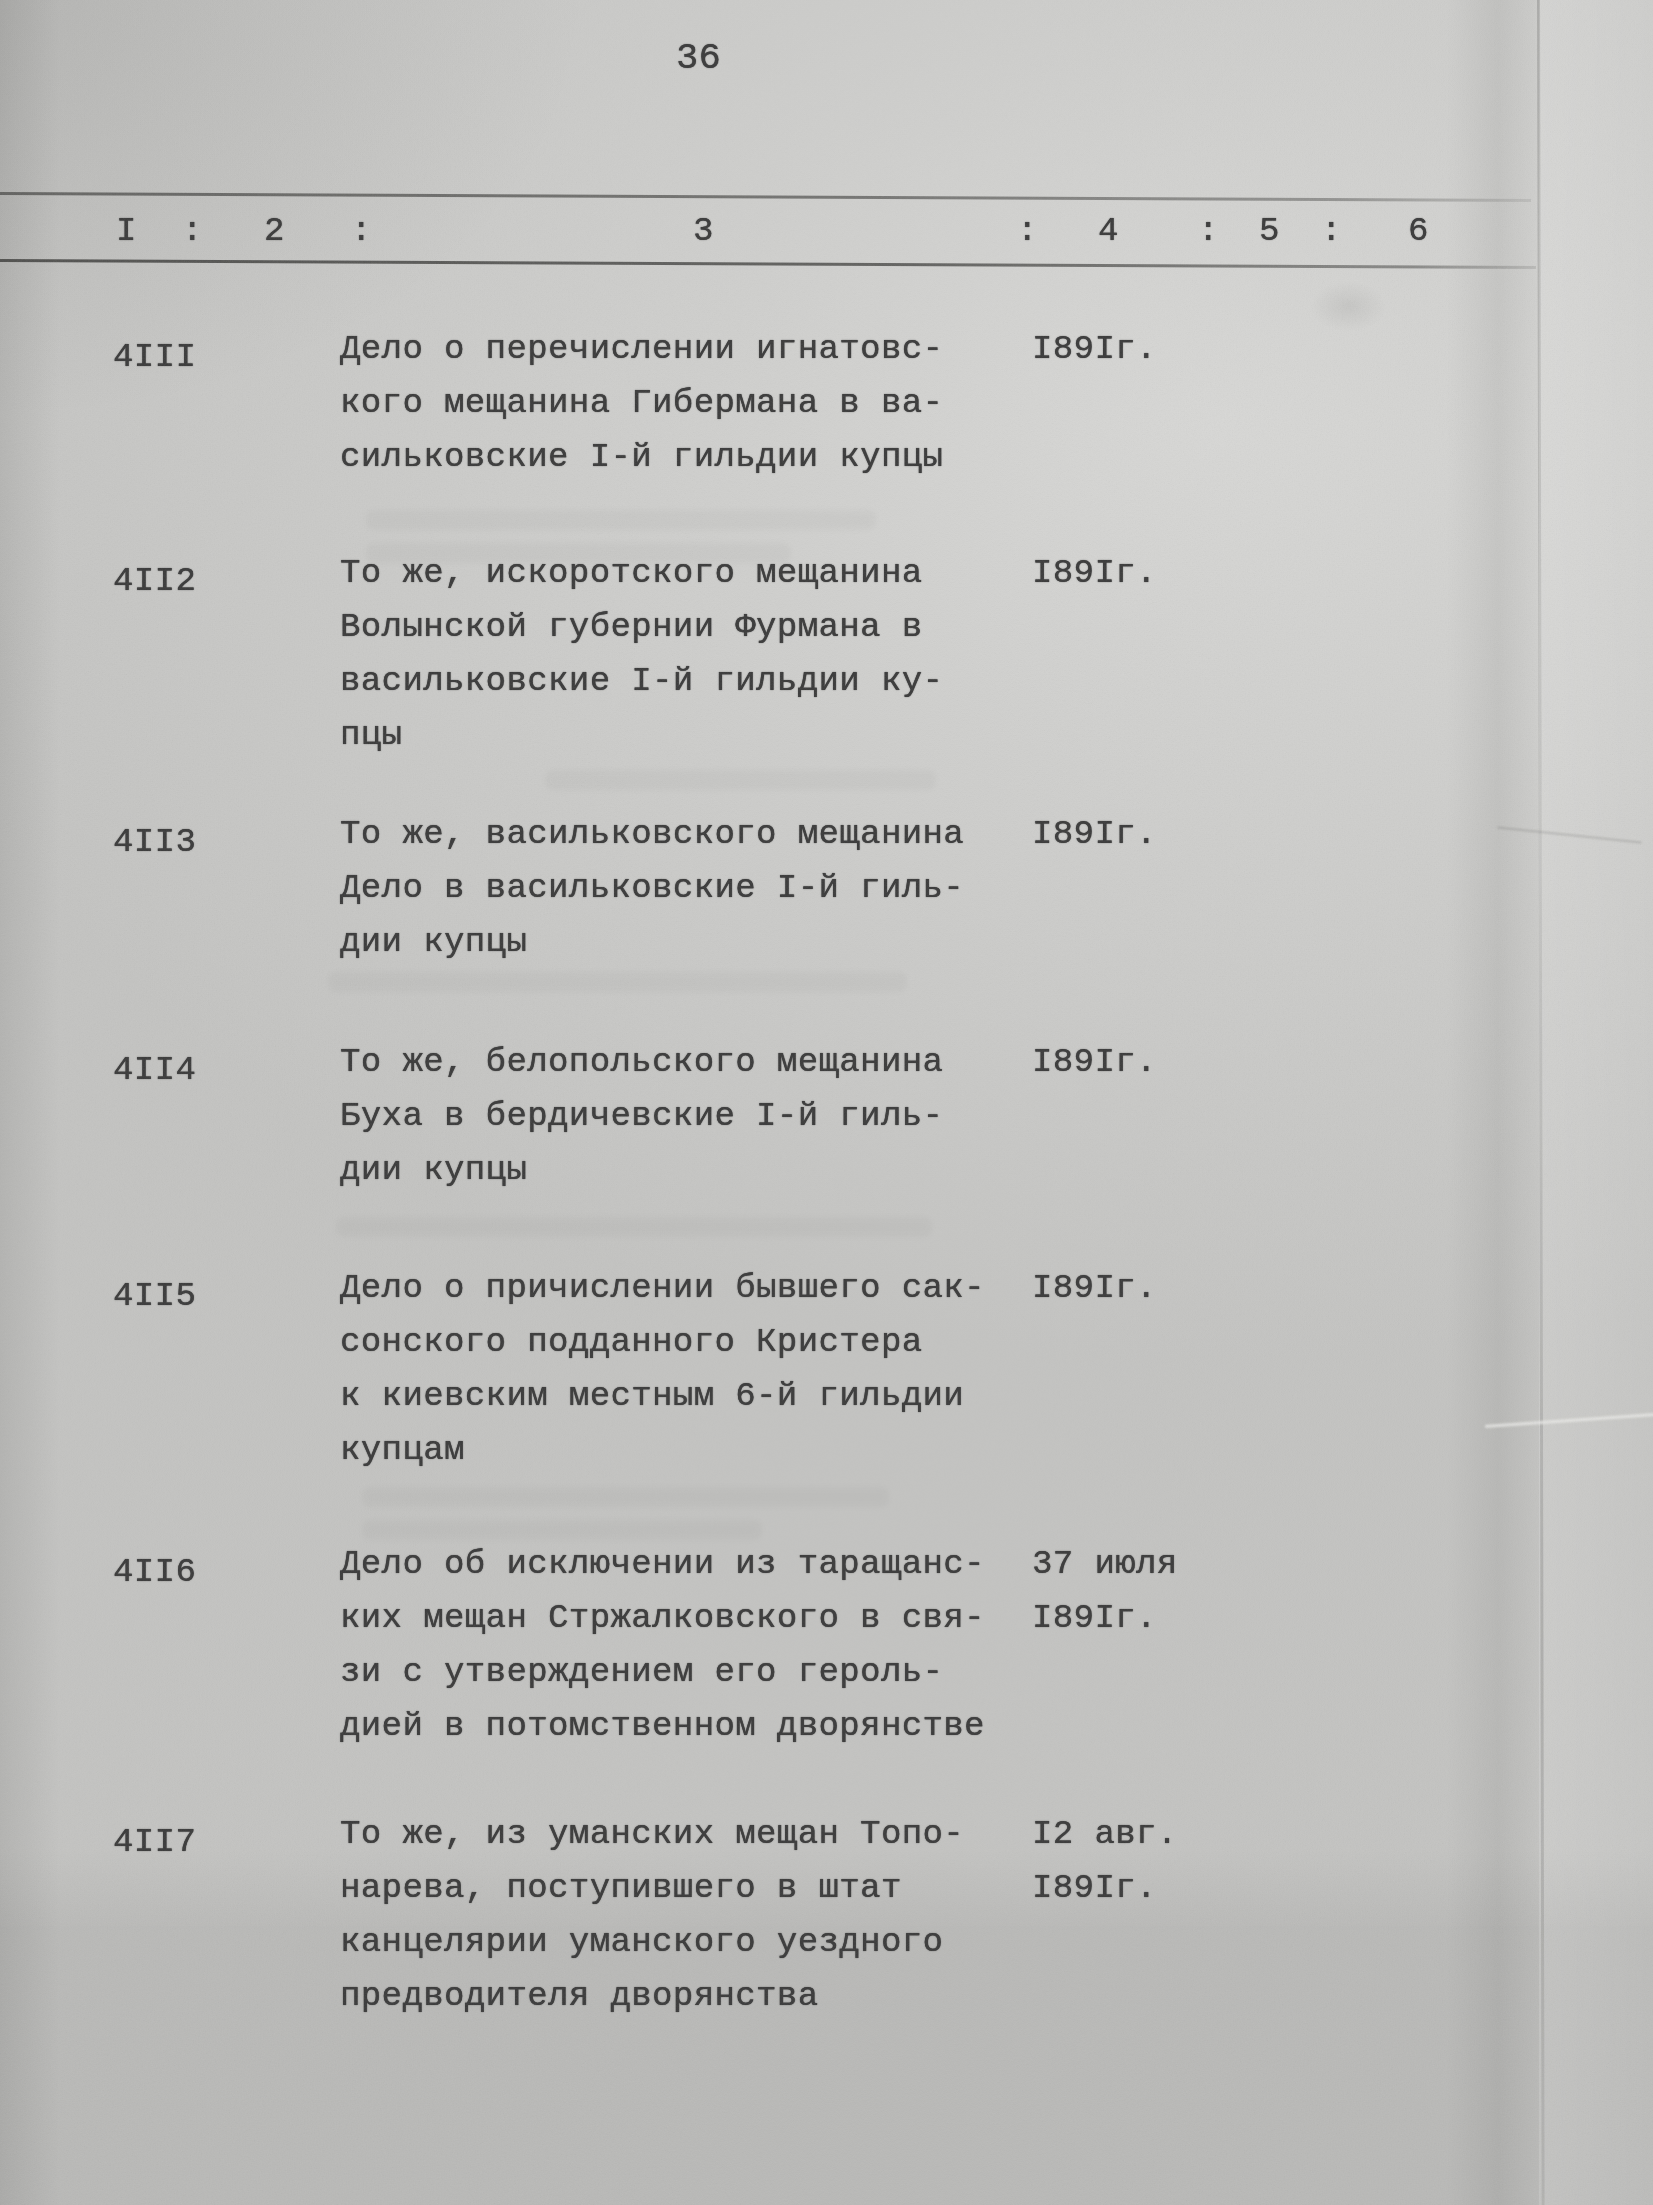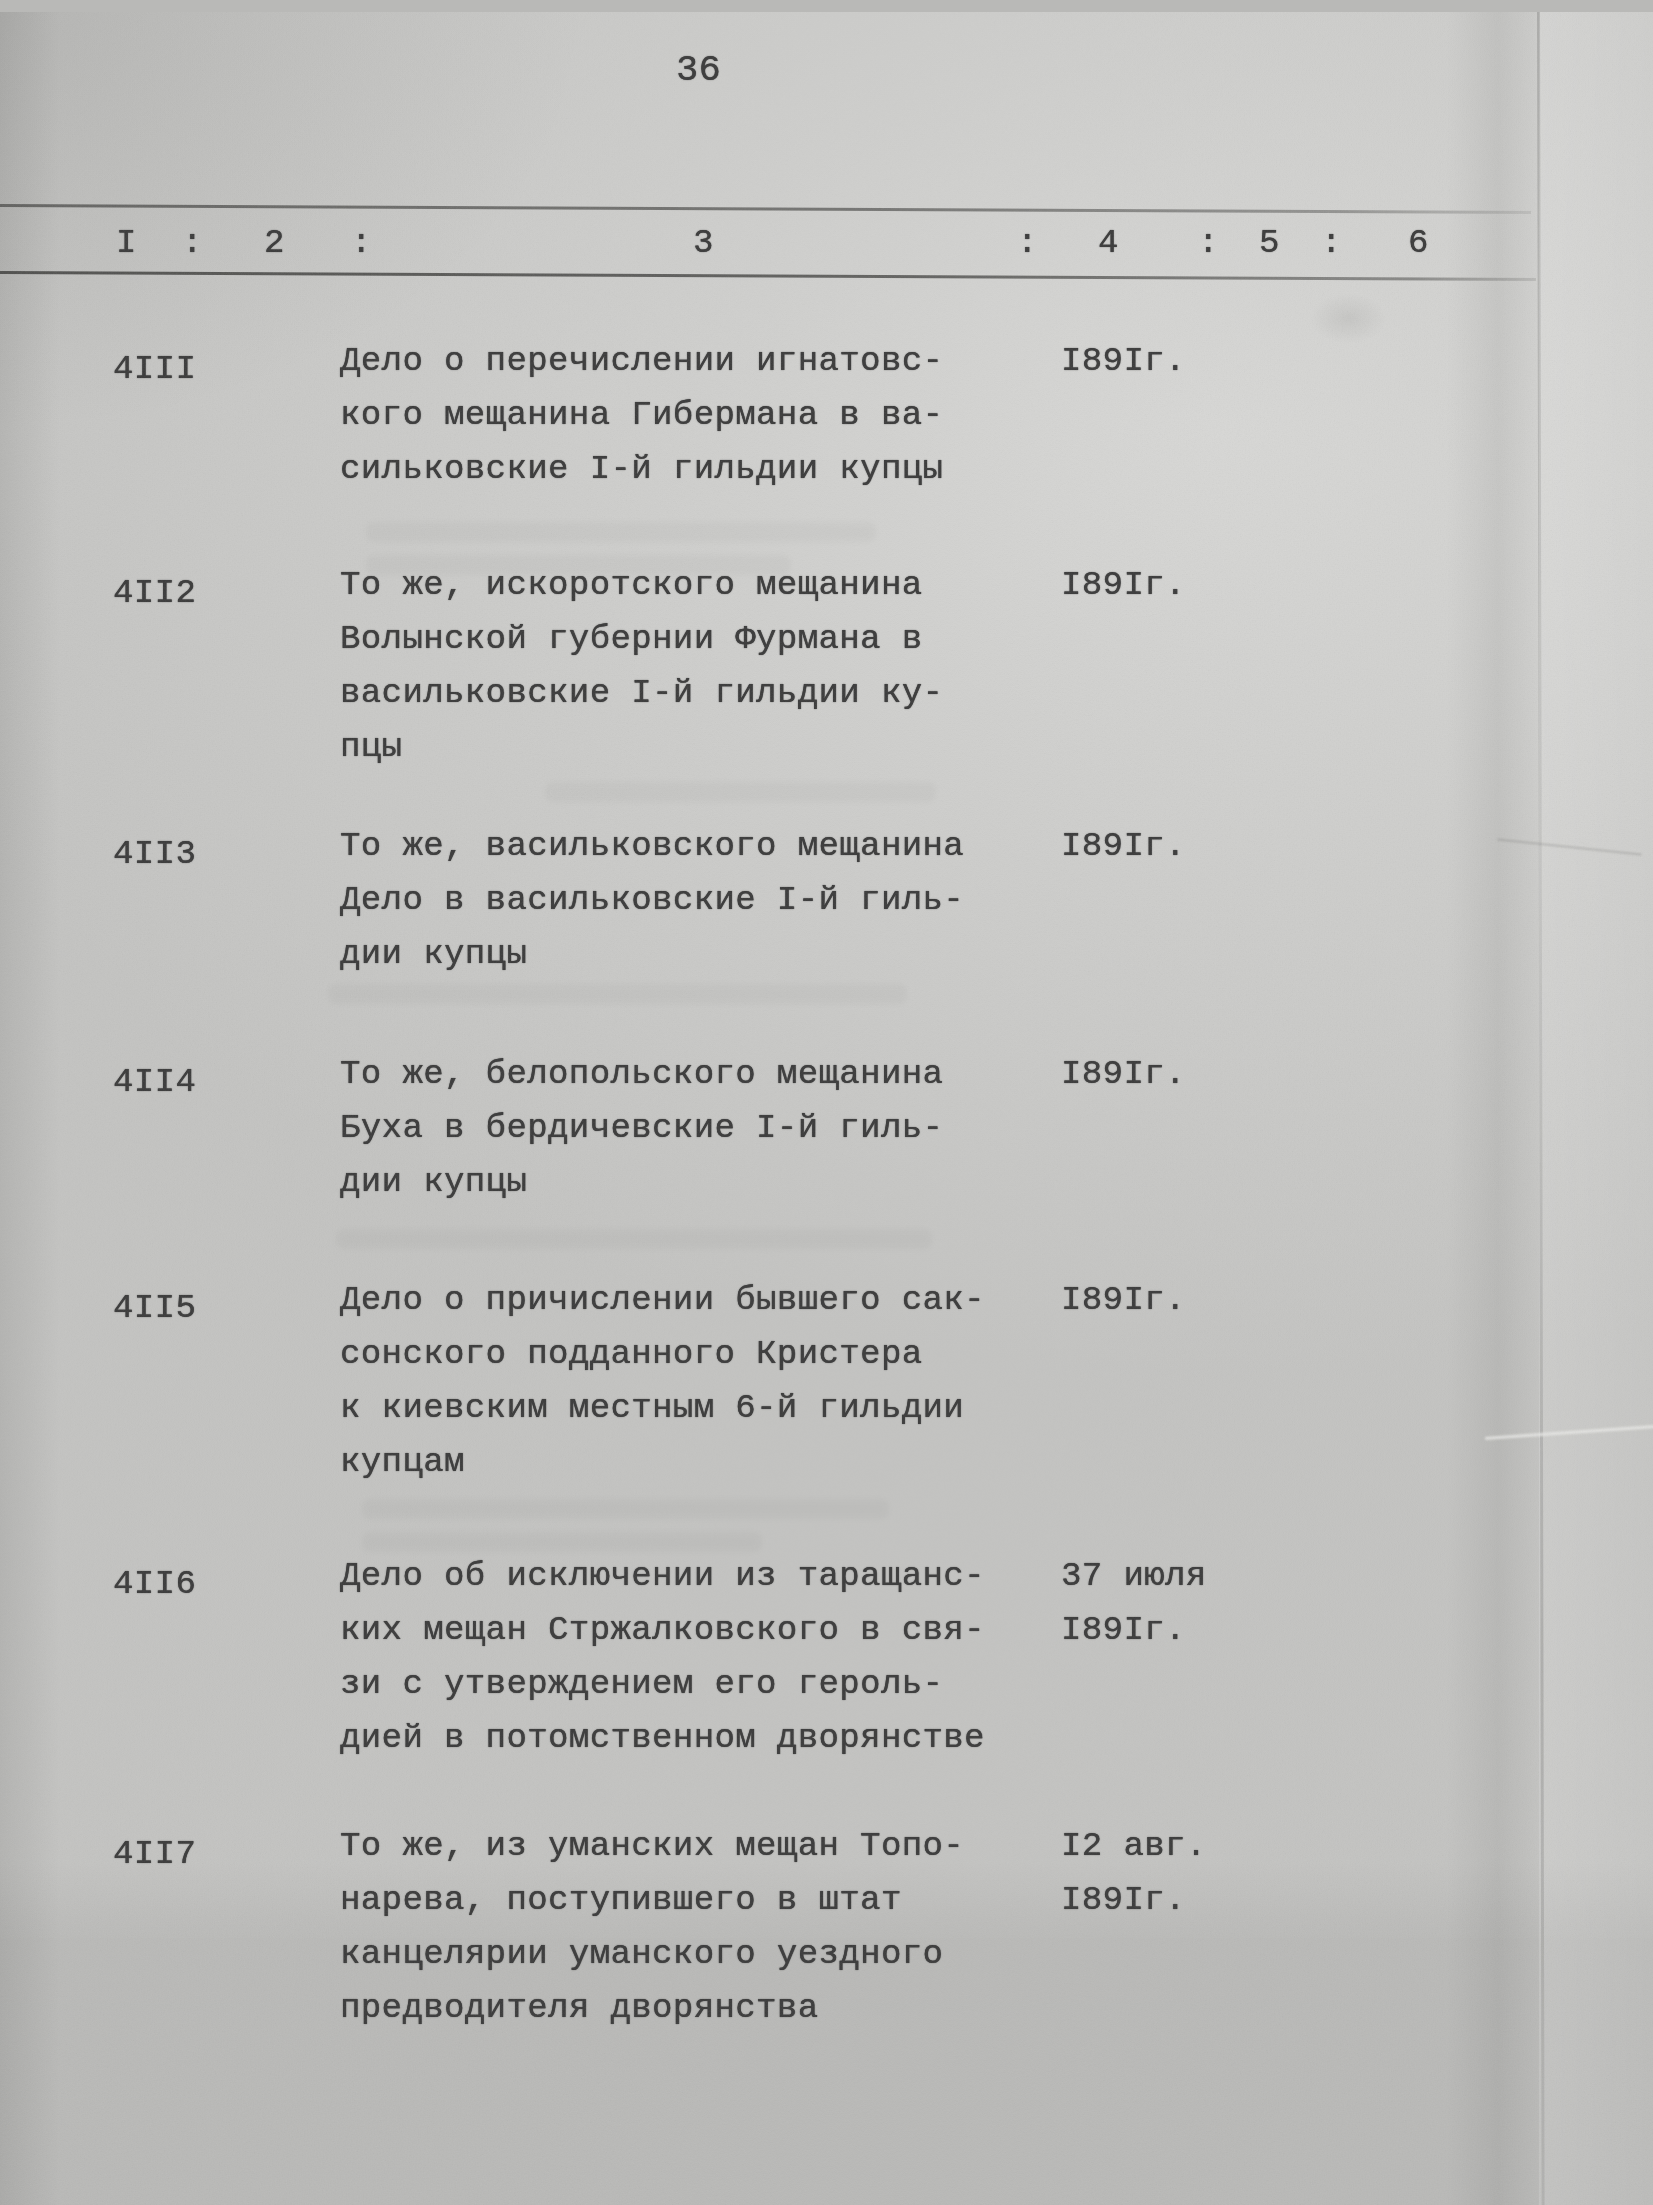"36" .page { margin-top: 12px -> none }
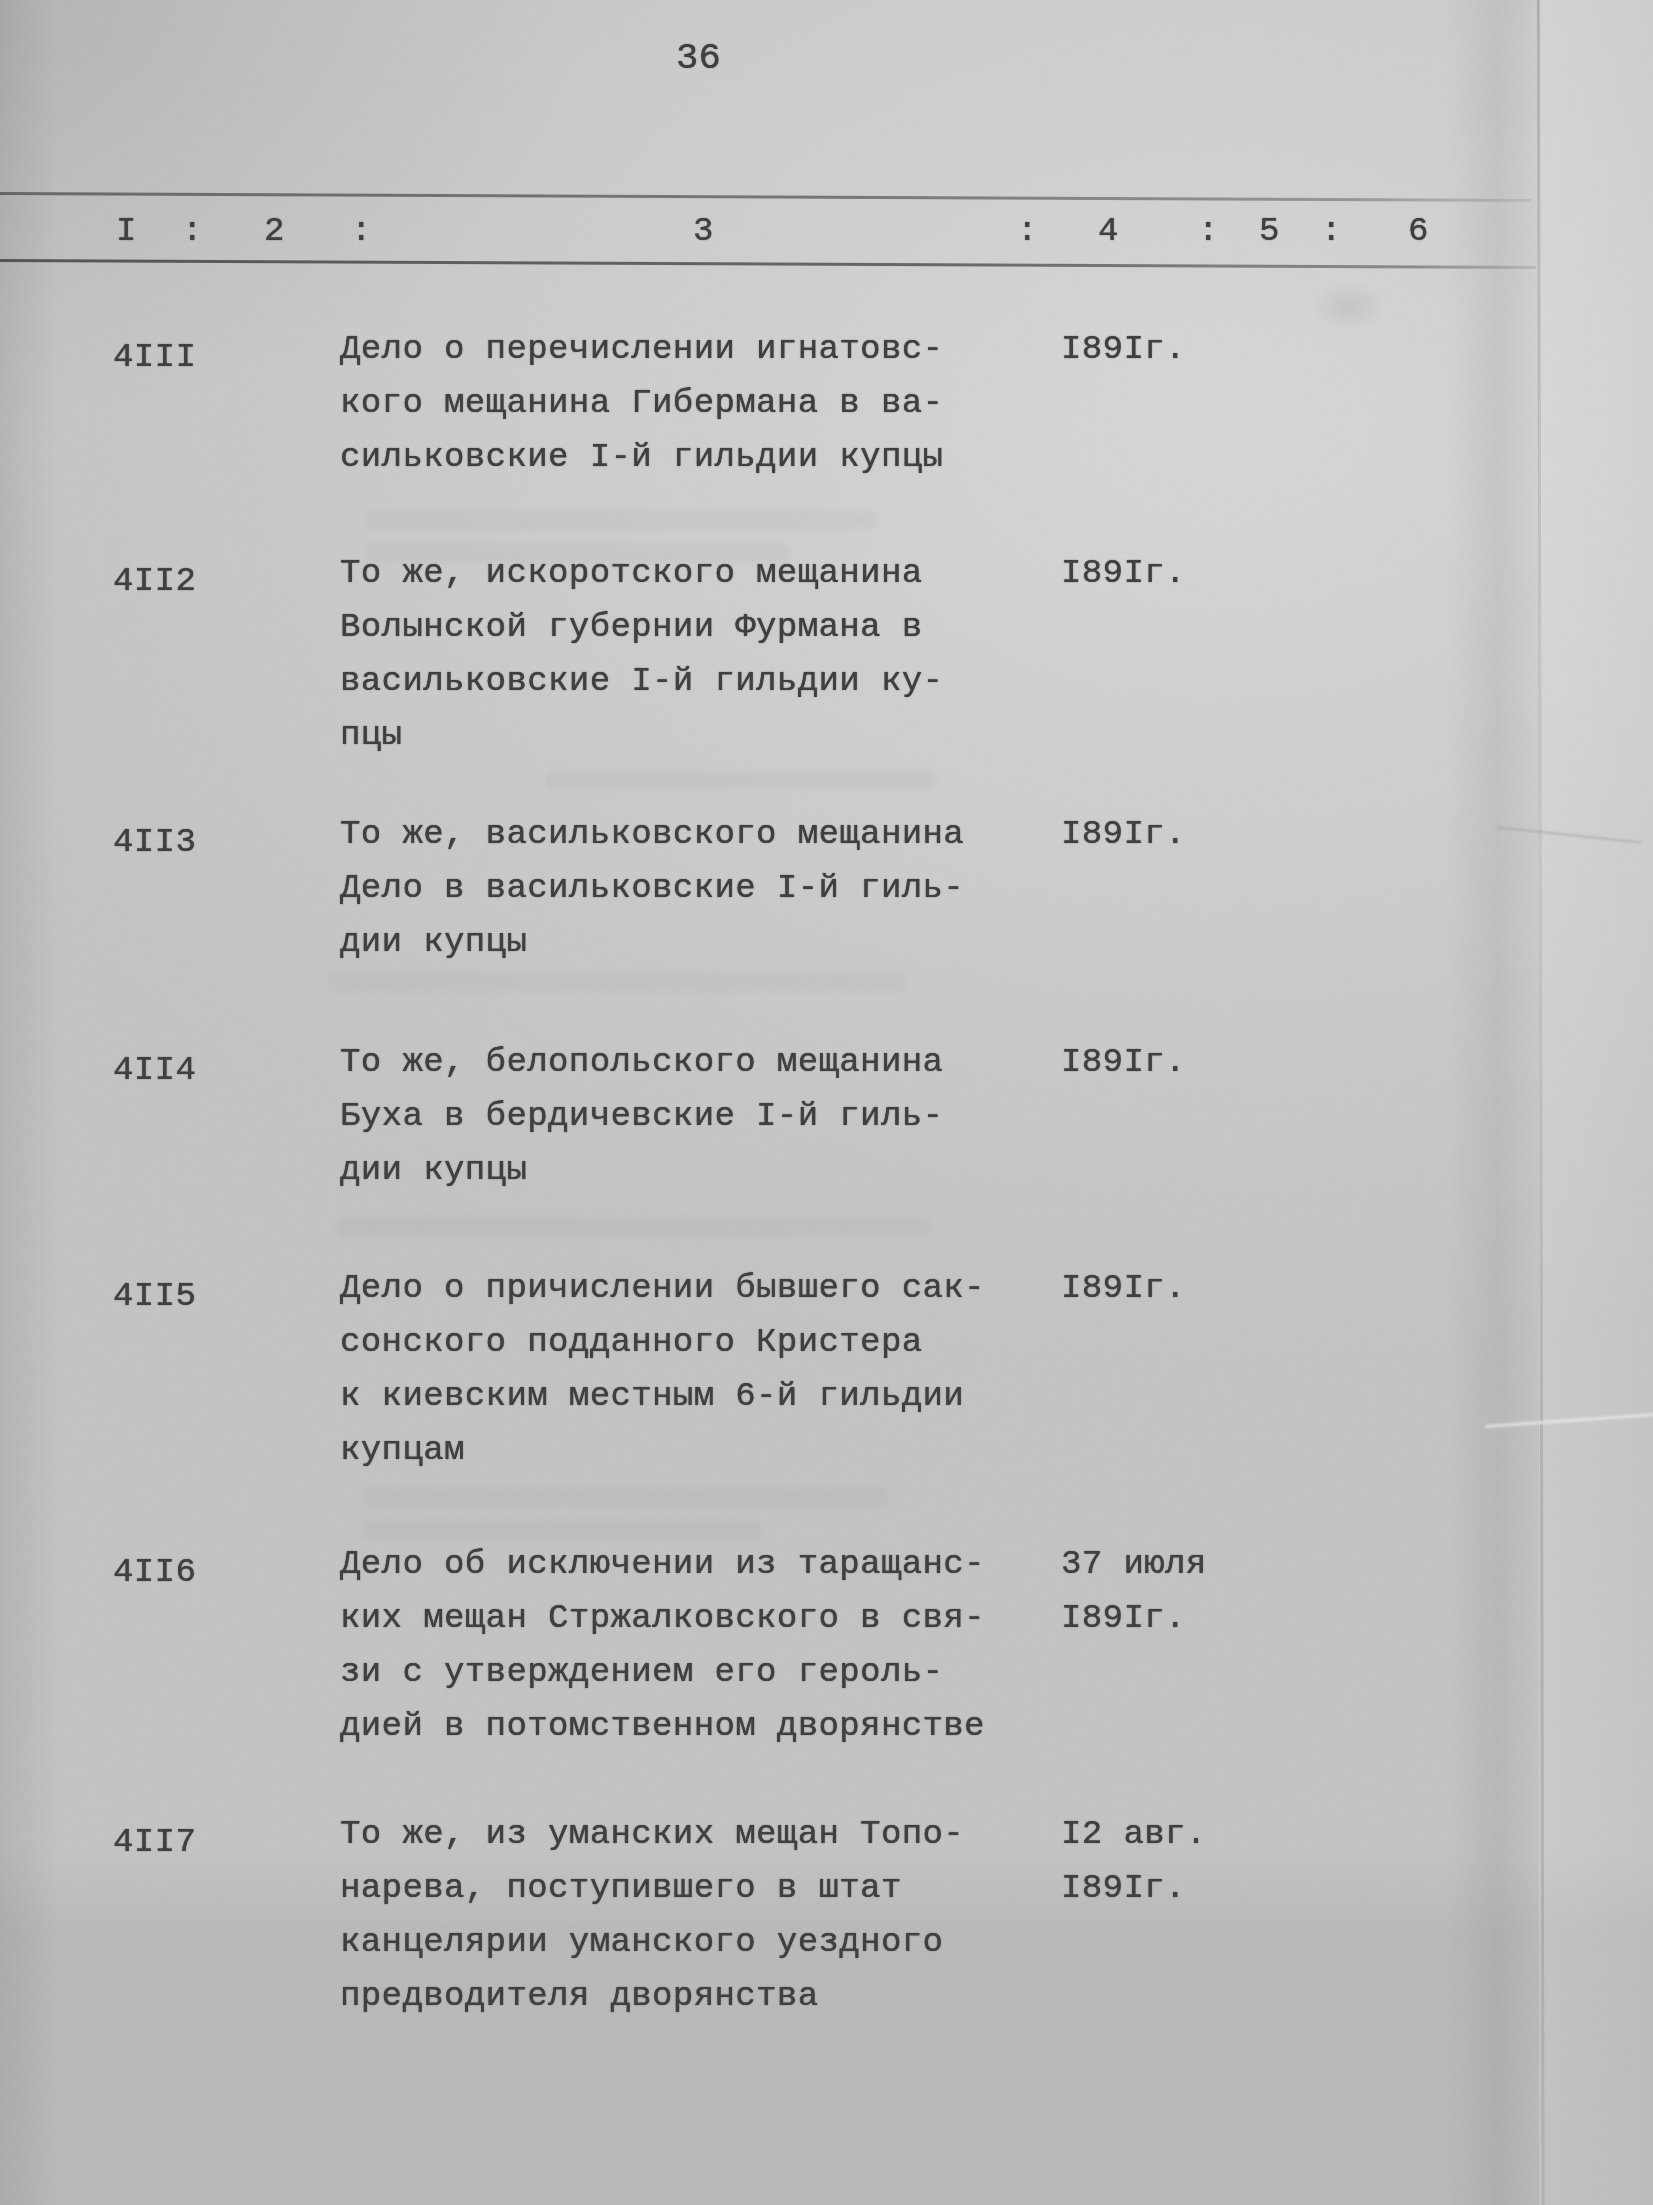"I89Iг." .entry-dates { left: 1061px -> 1032px }
